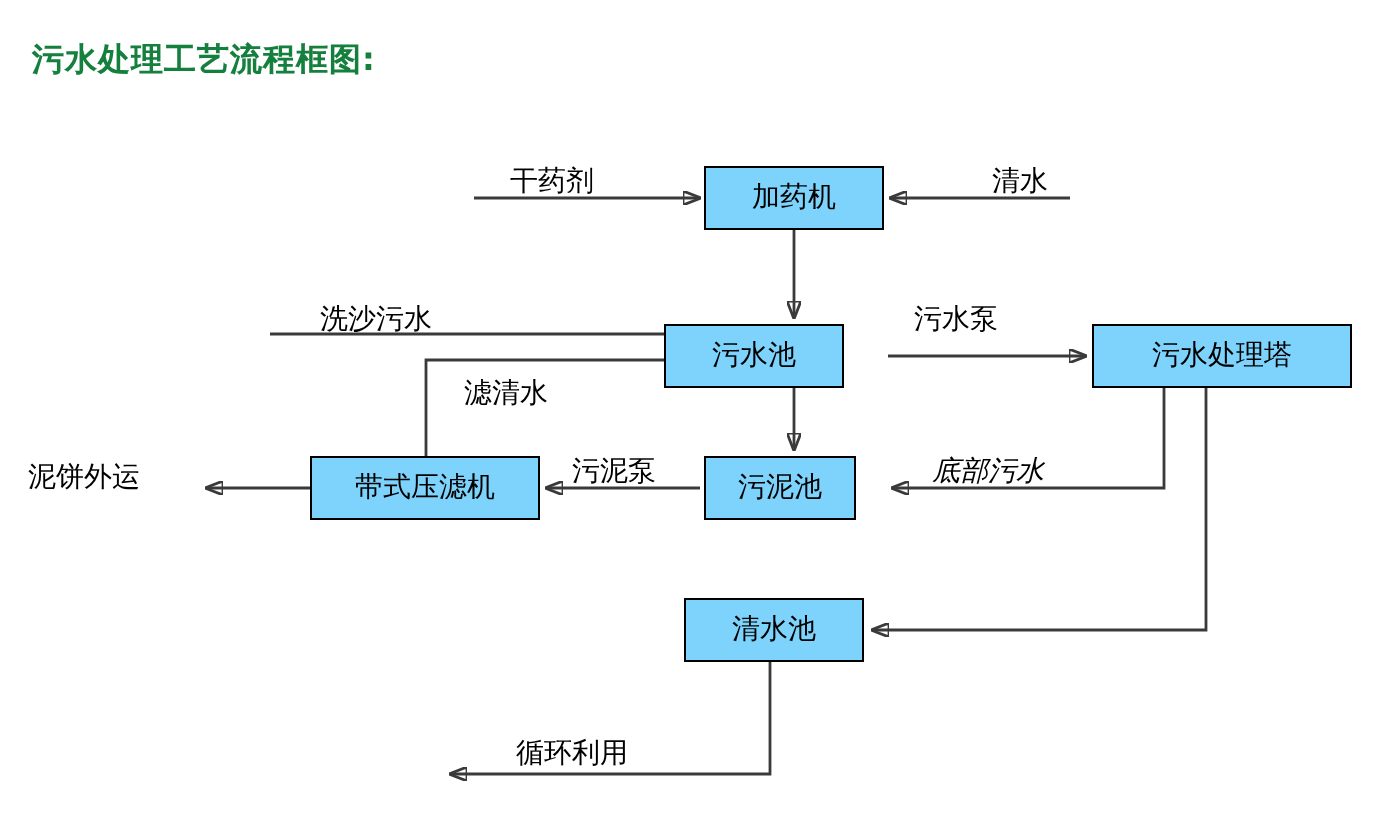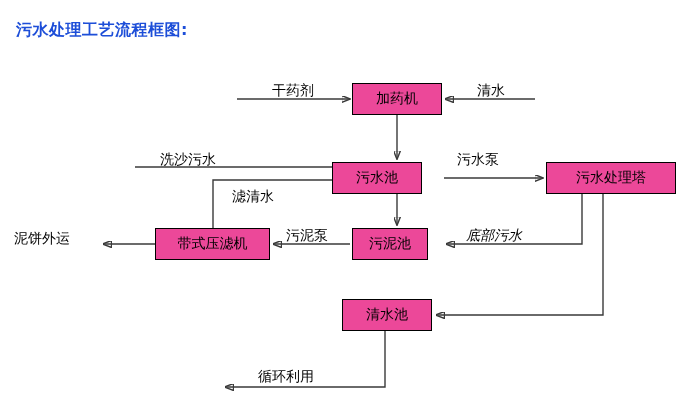"污水处理工艺流程框图:" #title { color: #1d4ed8 -> #15803d }
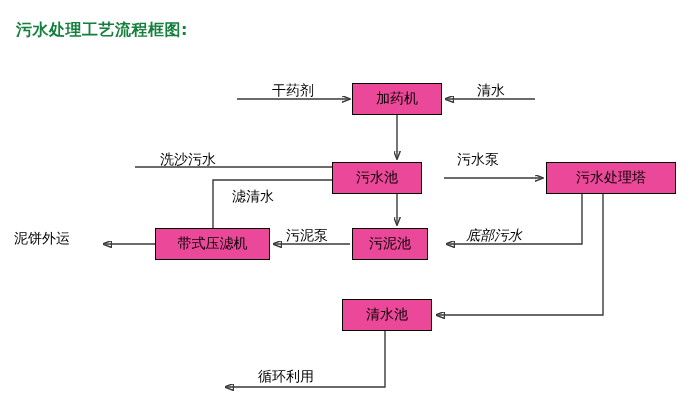"干药剂" div.label { left: 272px -> 255px }
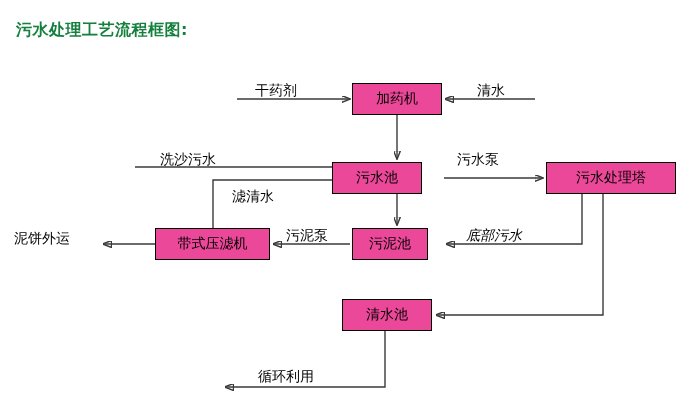"加药机" .node { background: #ec4899 -> #7dd3fc }
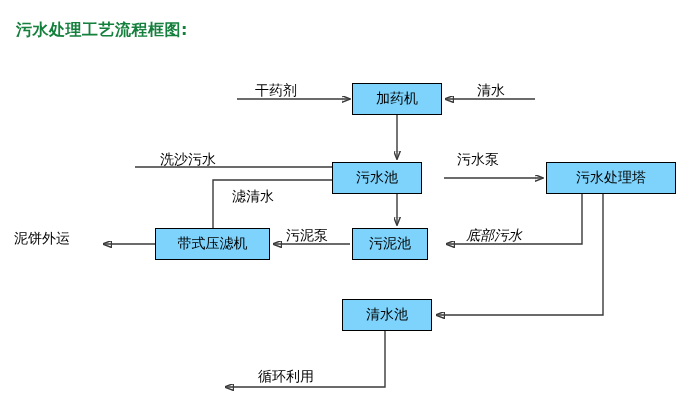"清水" div.label { left: 477px -> 496px }
